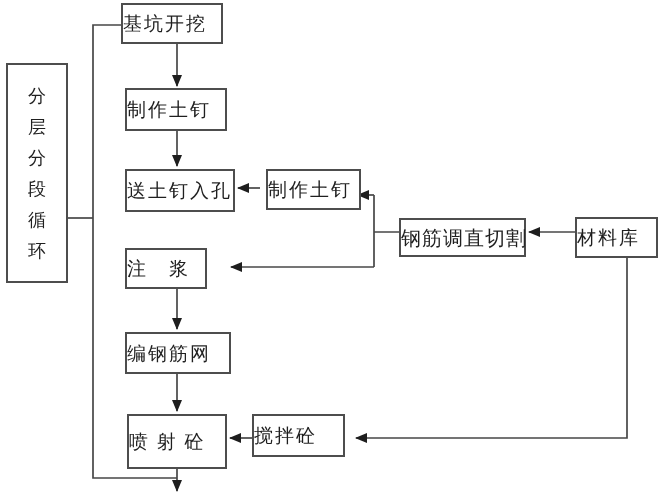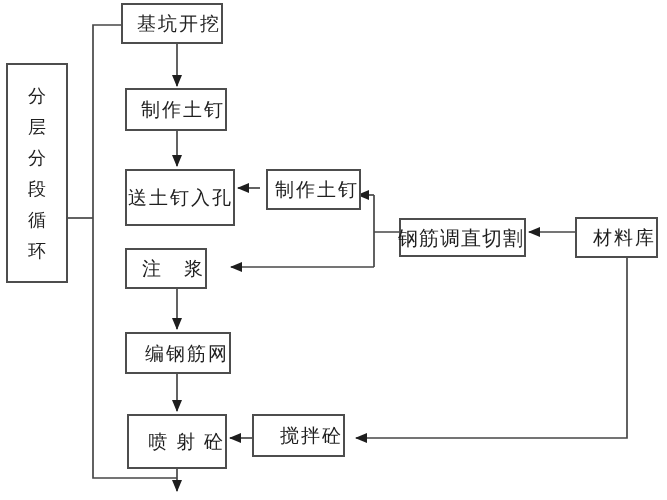"基坑开挖" .box { justify-content: flex-end -> flex-start }
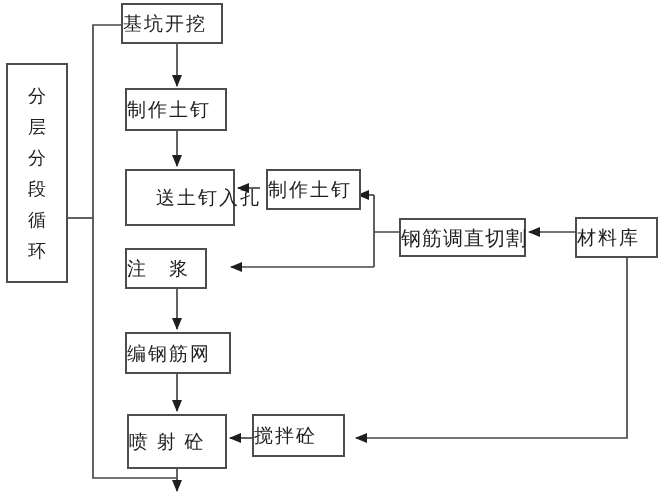"送土钉入孔" div.box { height: 57px -> 43px; padding-left: 29px -> none }
